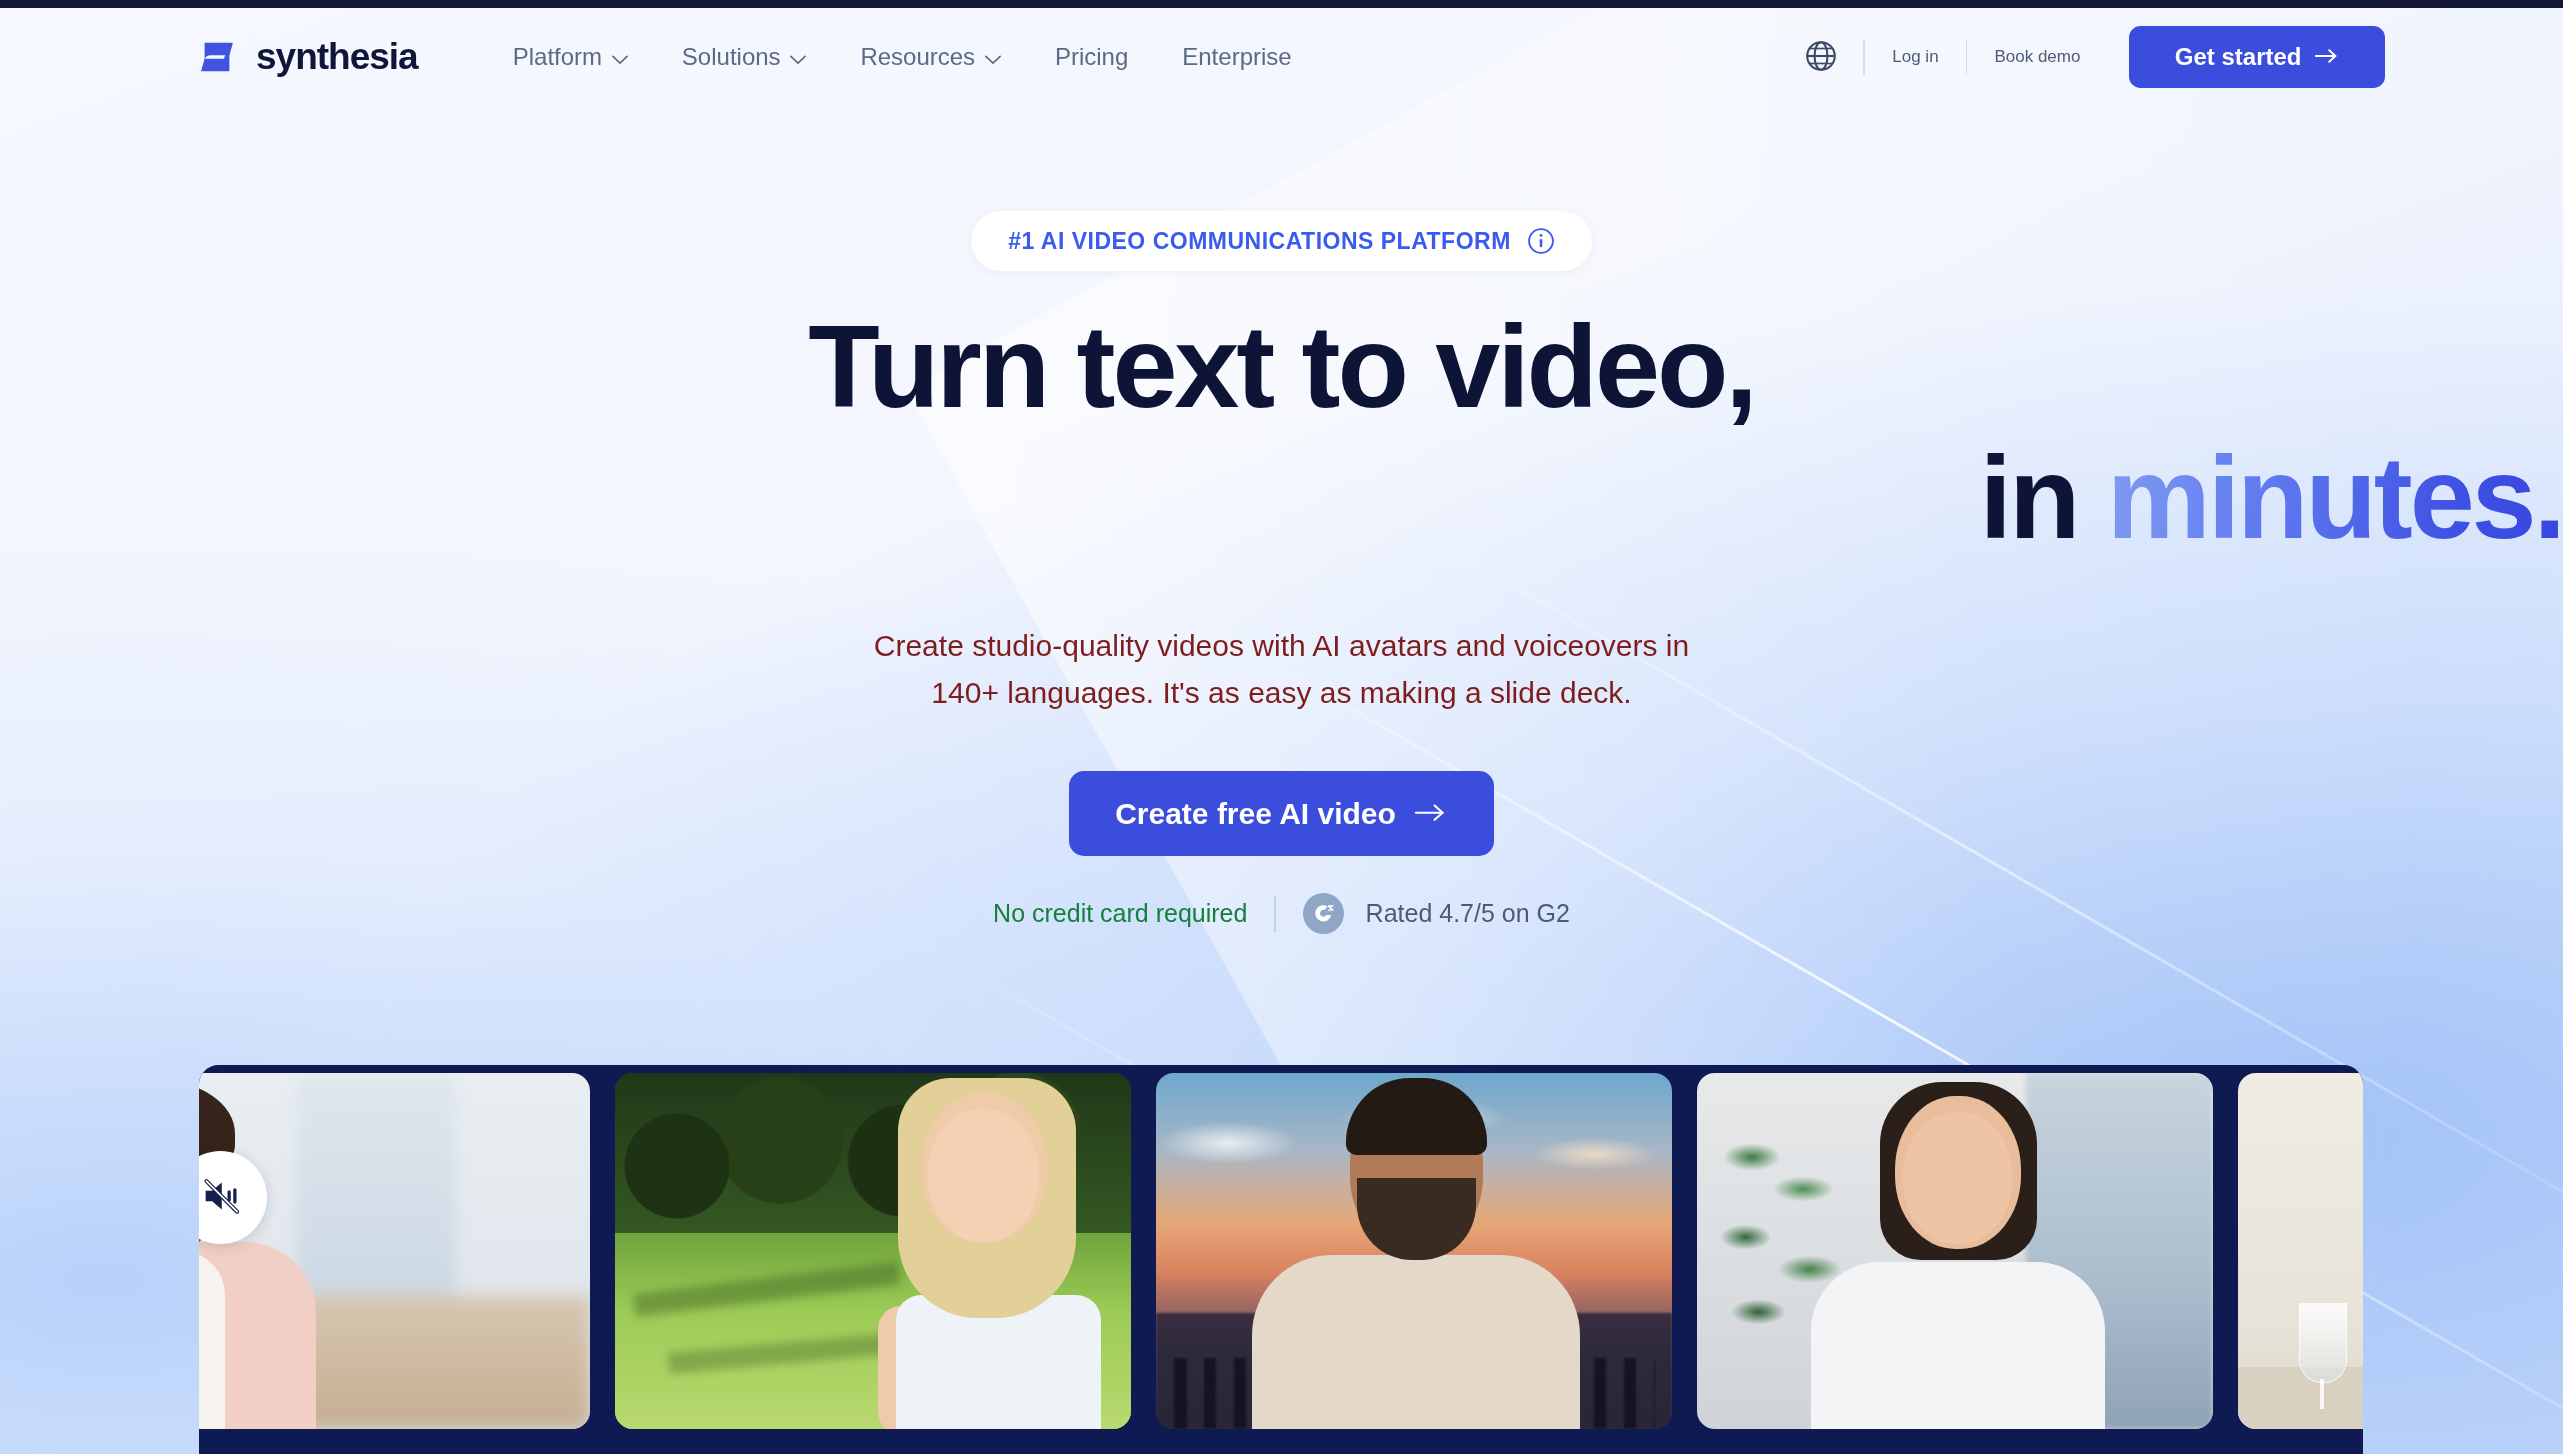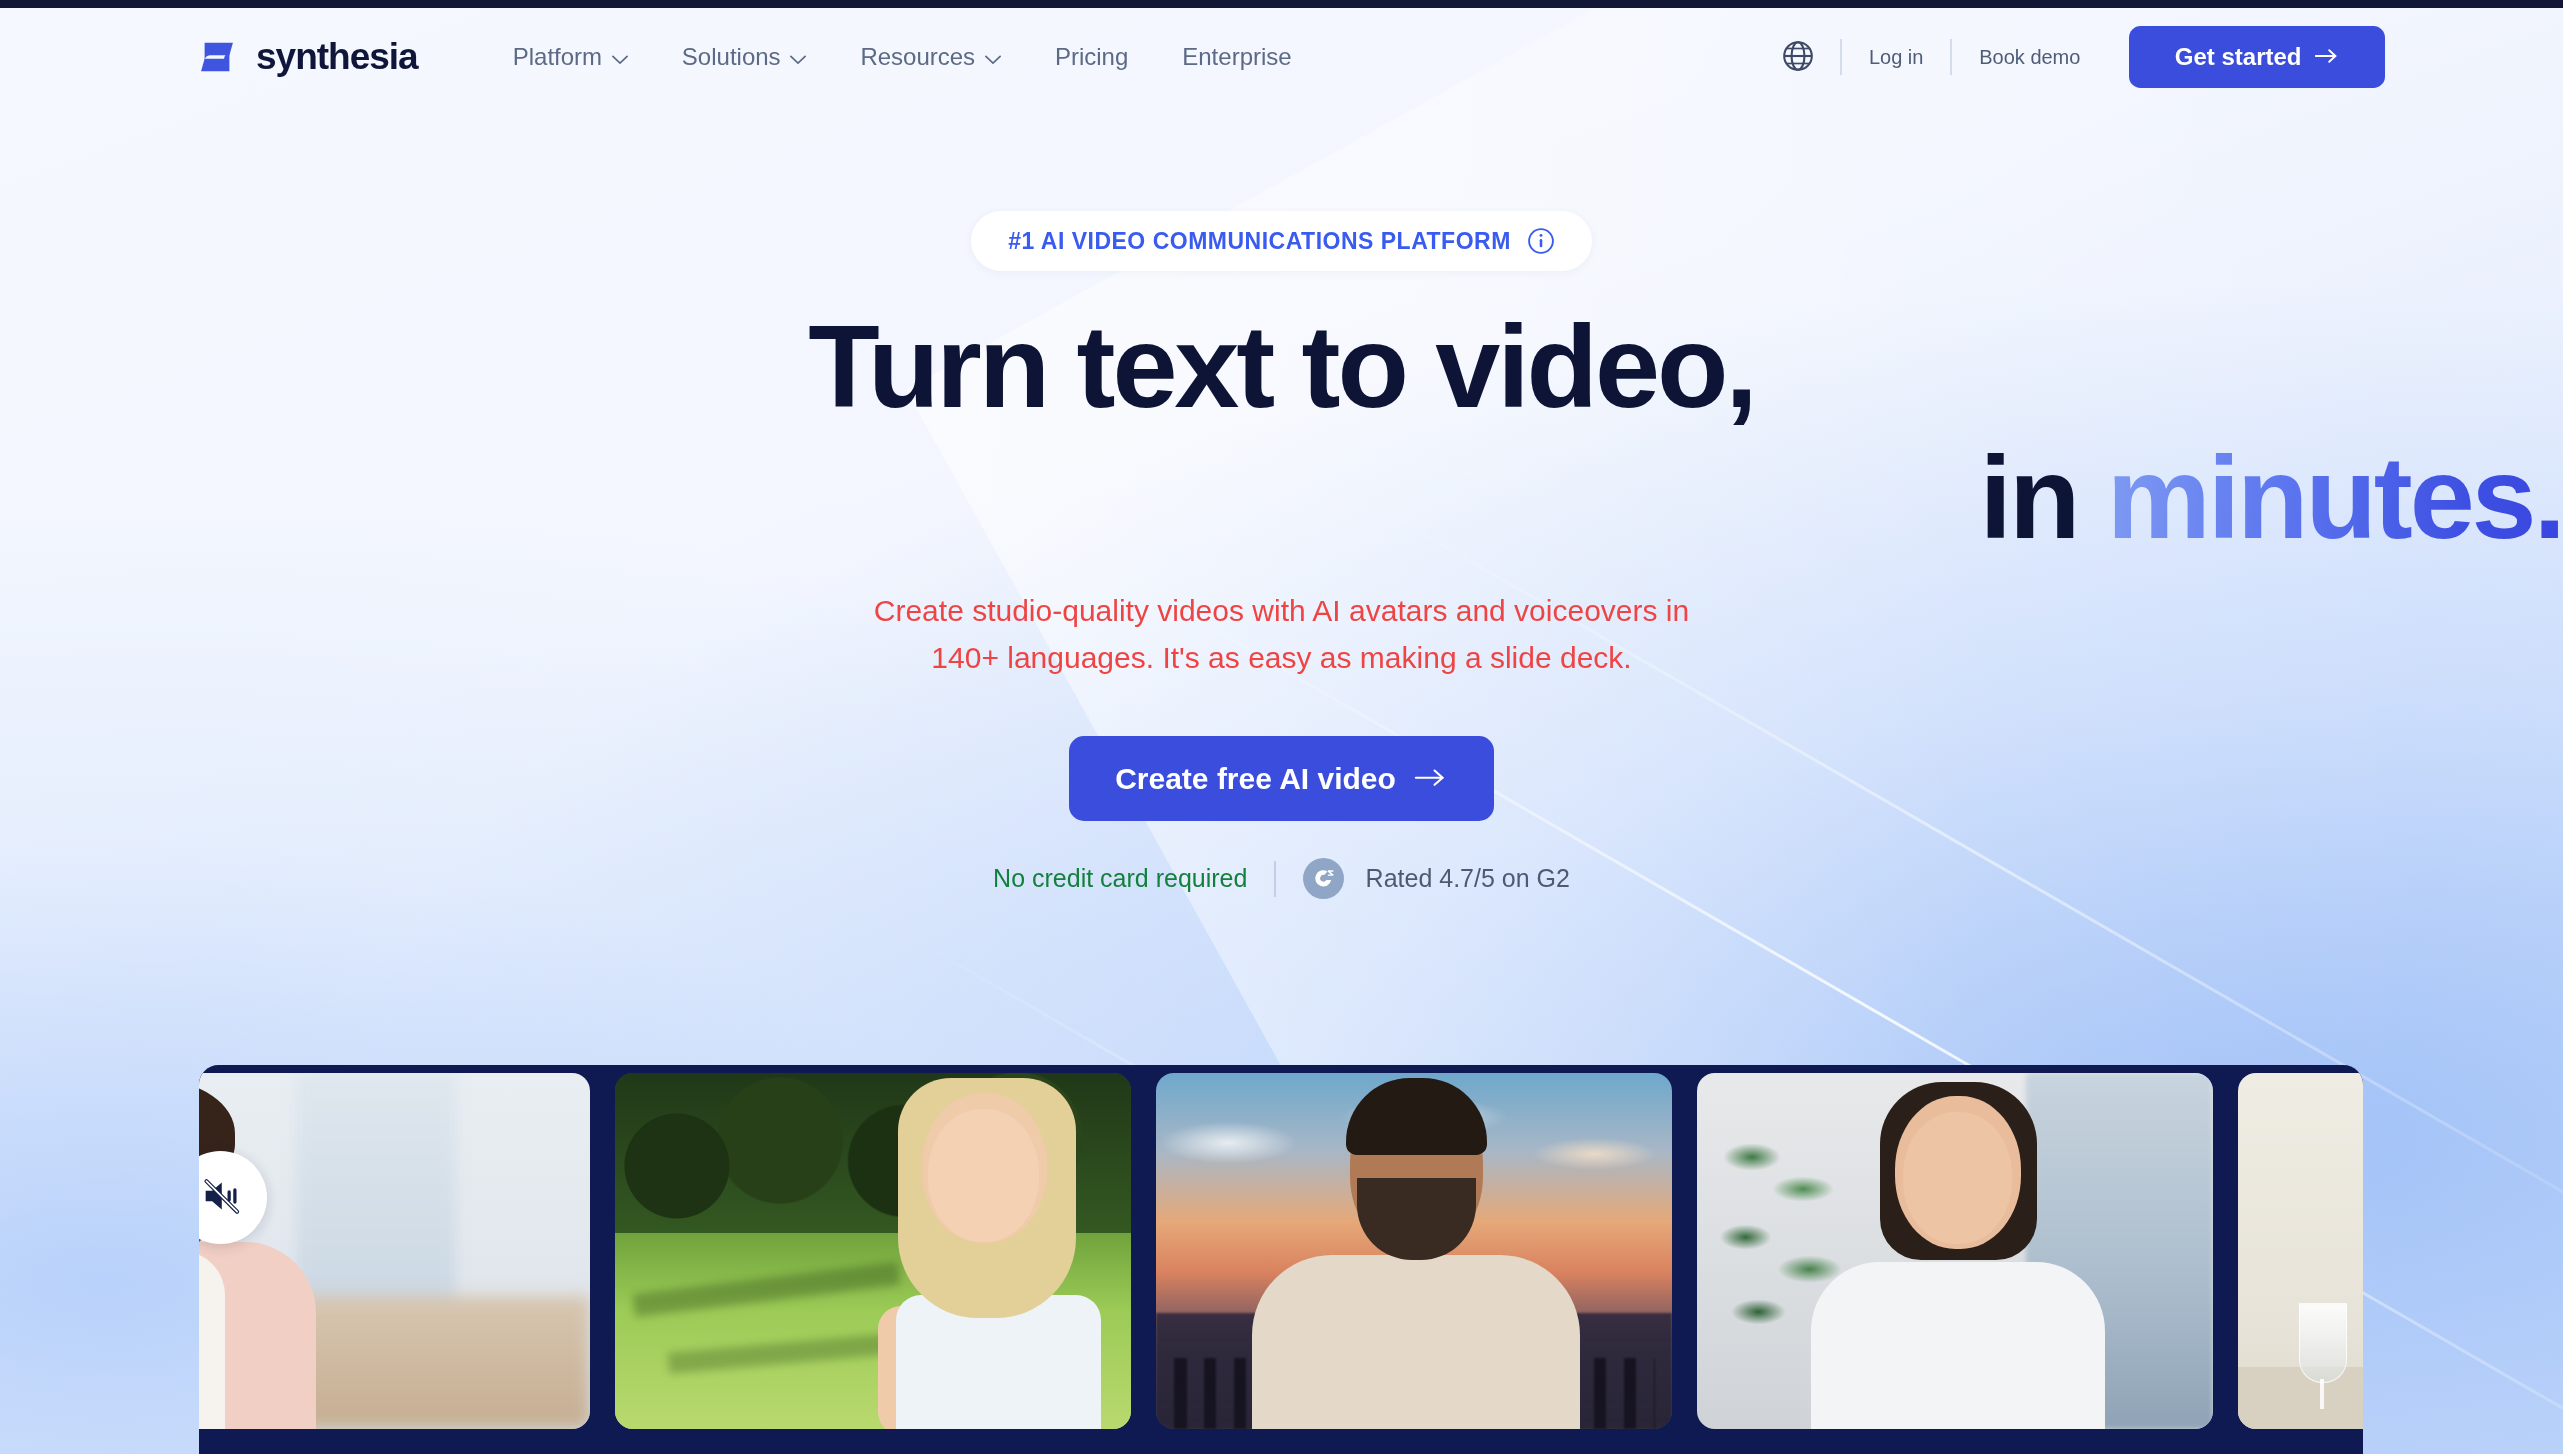"Log in" .nav-plain { font-size: 20px -> 17px }
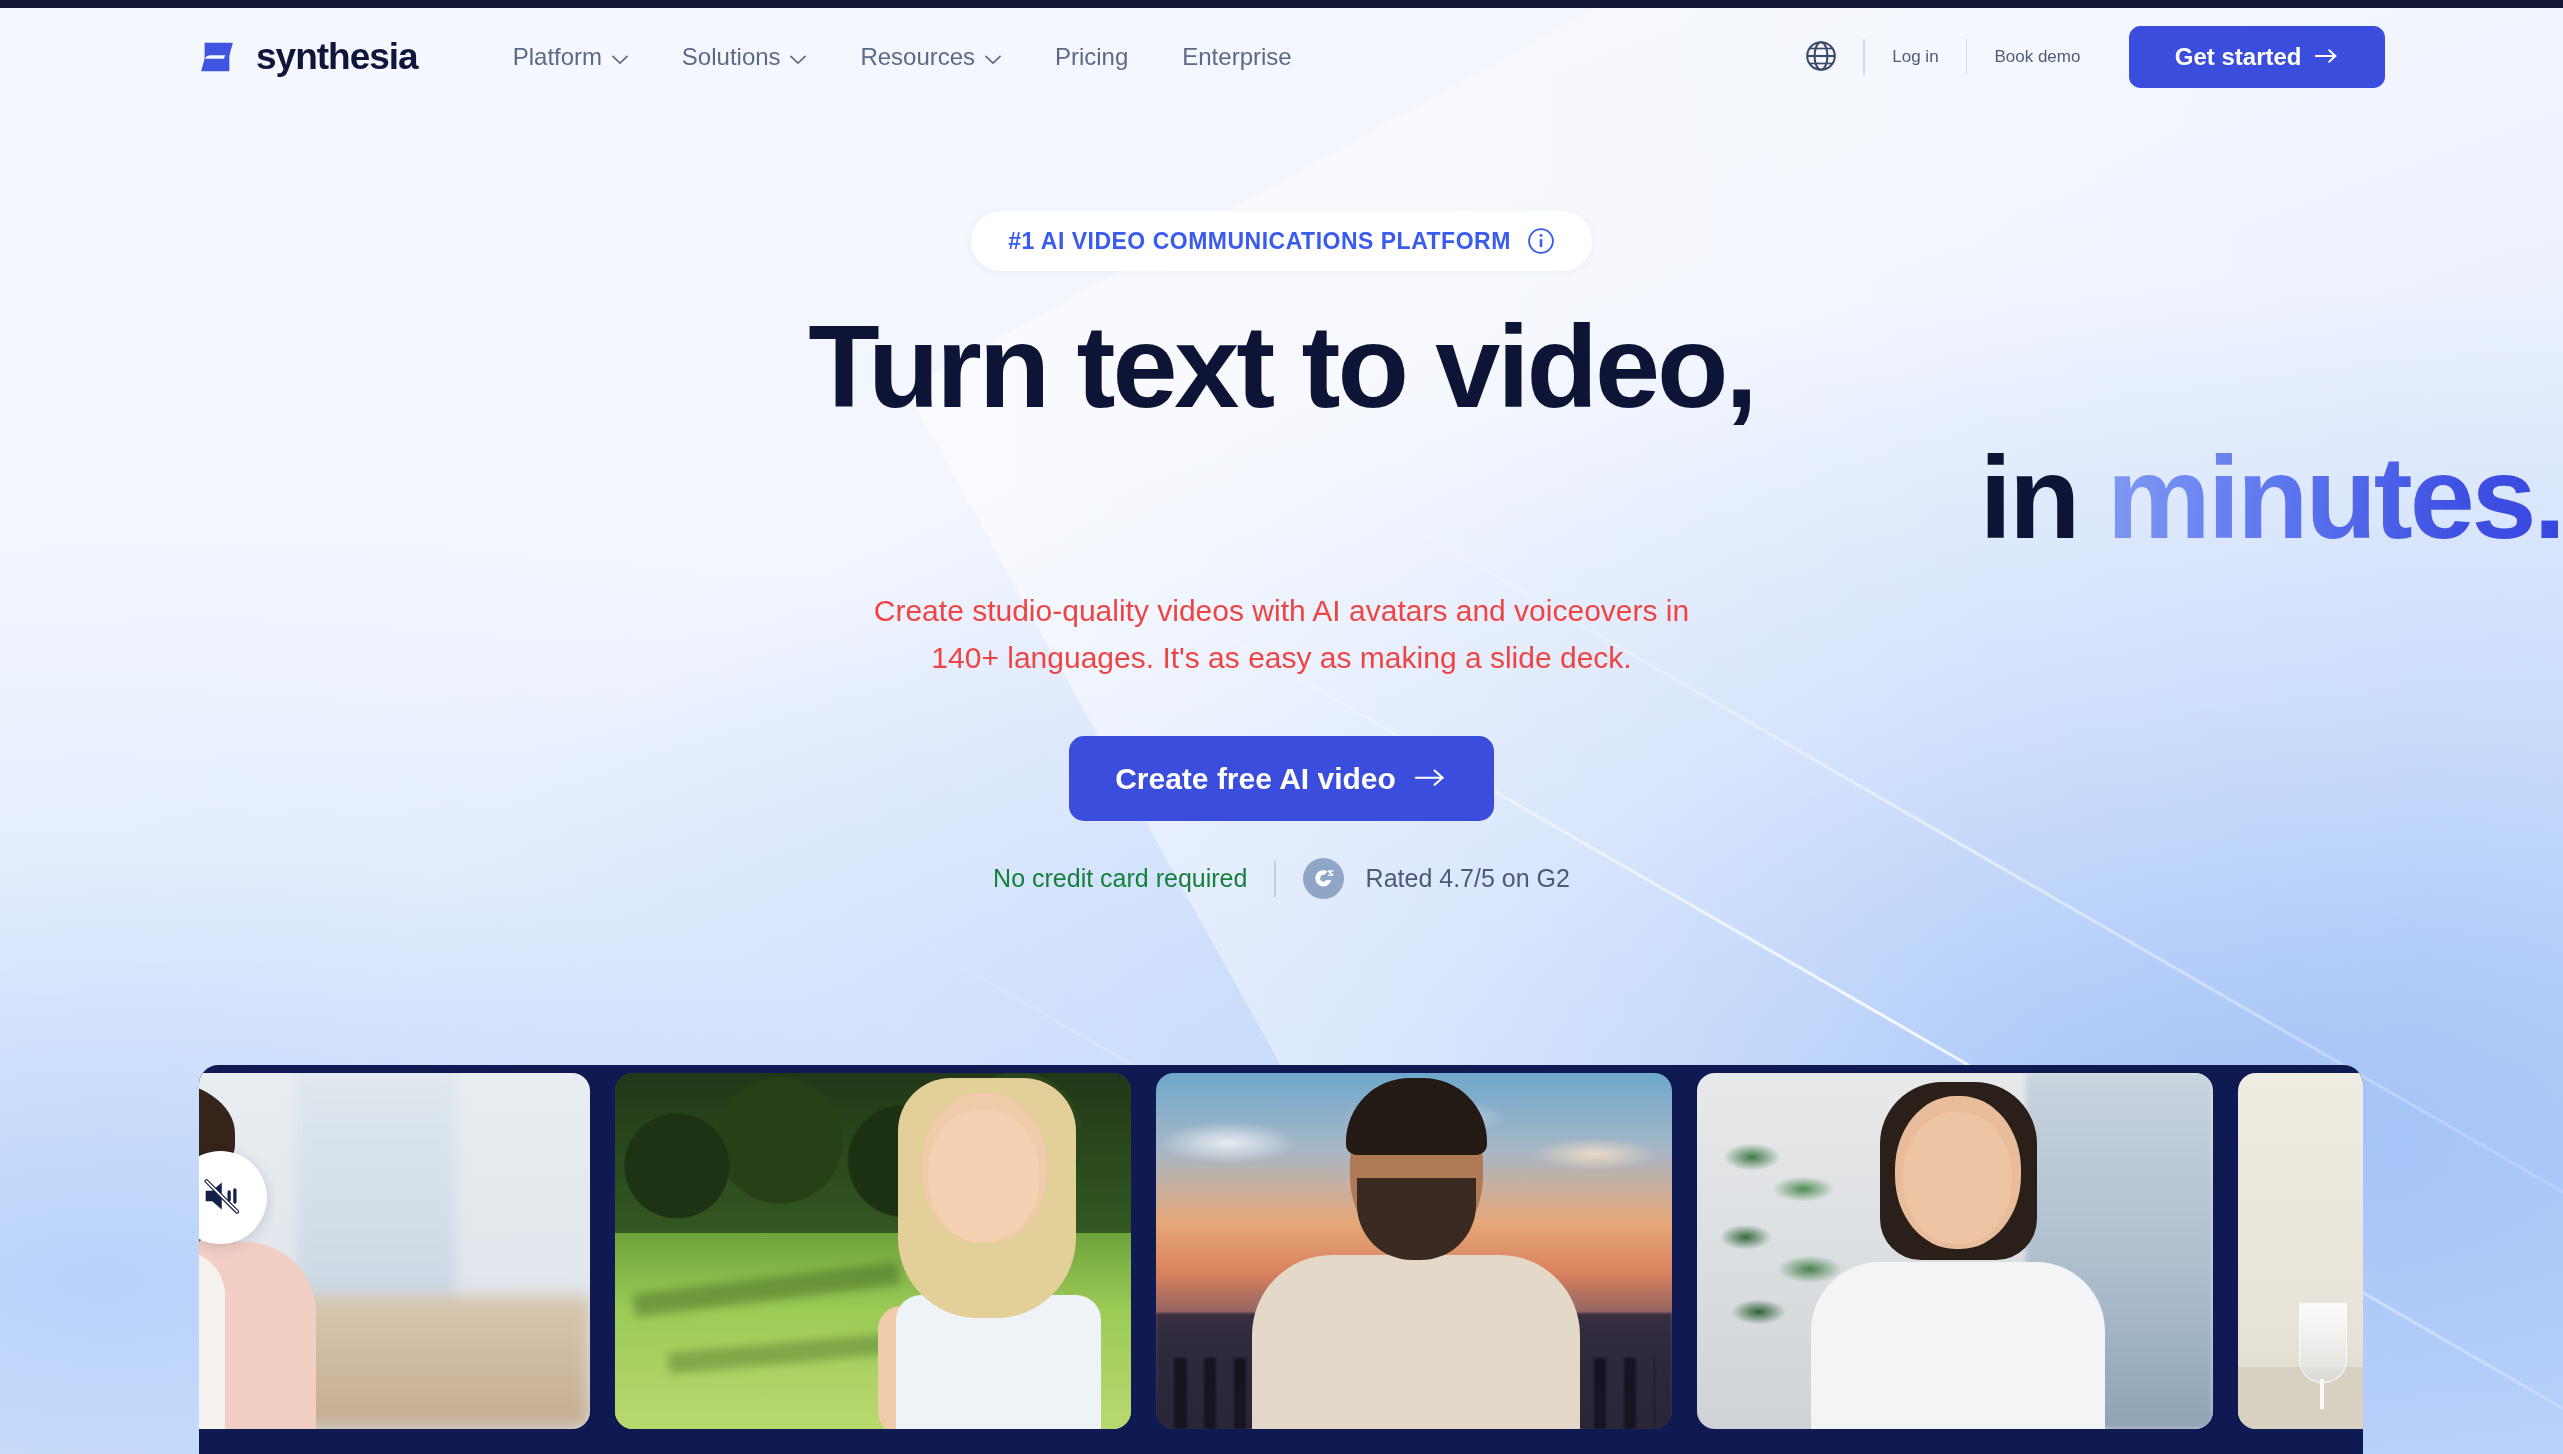"Create studio-quality videos with AI" .subhead { color: #ef4444 -> #7f1d1d; margin: 32px auto 0 -> 67px auto 0 }
